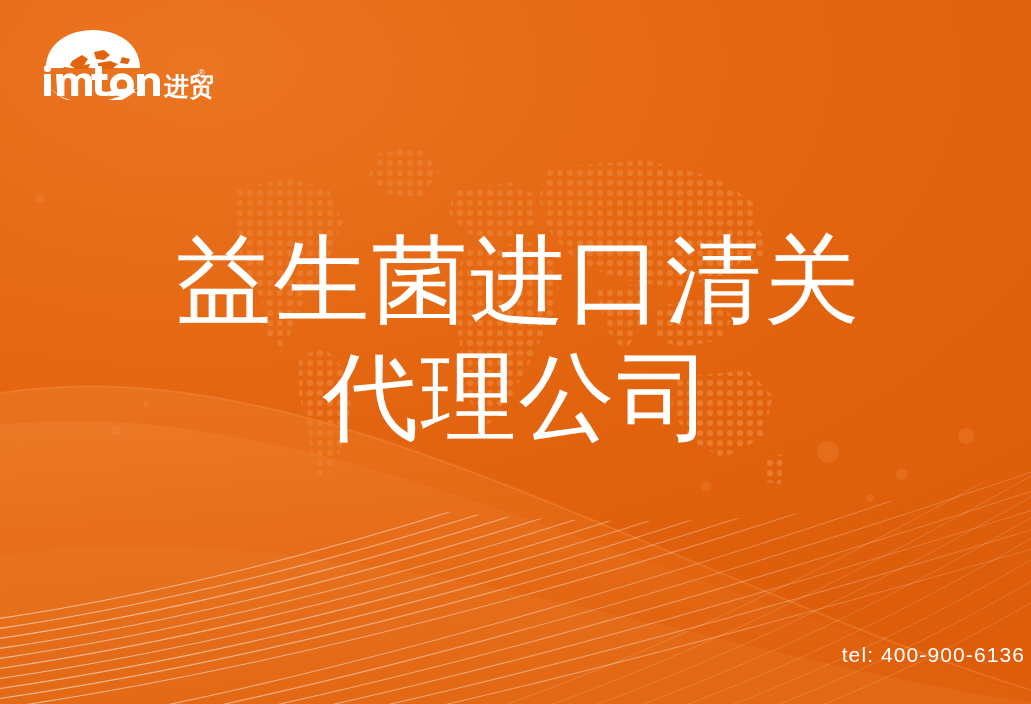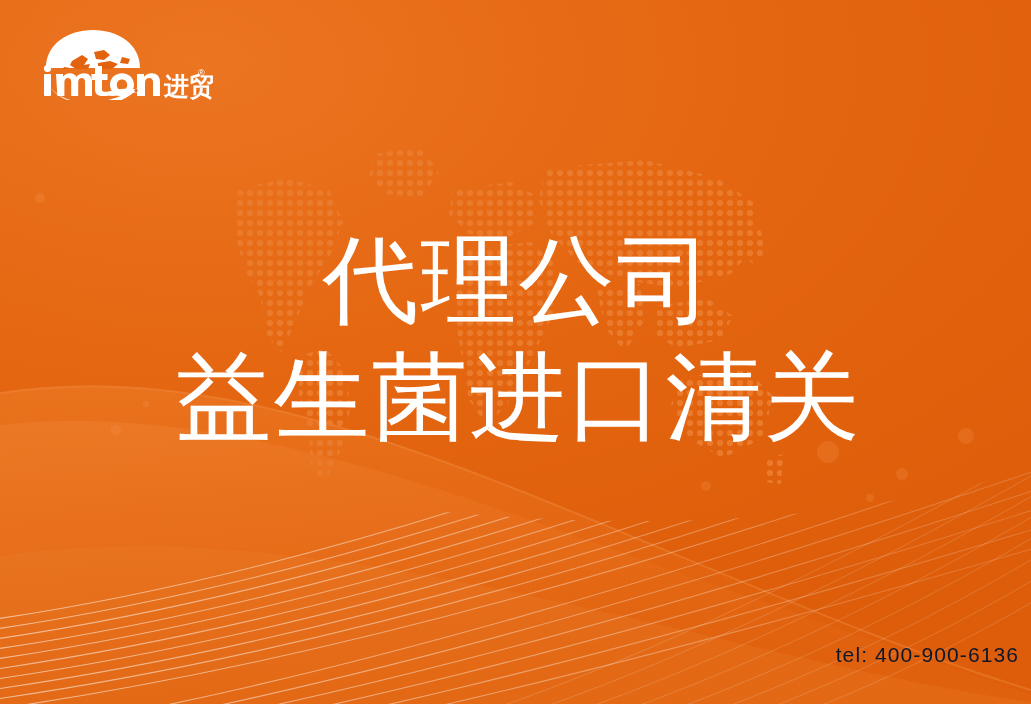"代理公司" span.headline-line { order: before "益生菌进口清关" -> after "益生菌进口清关" }
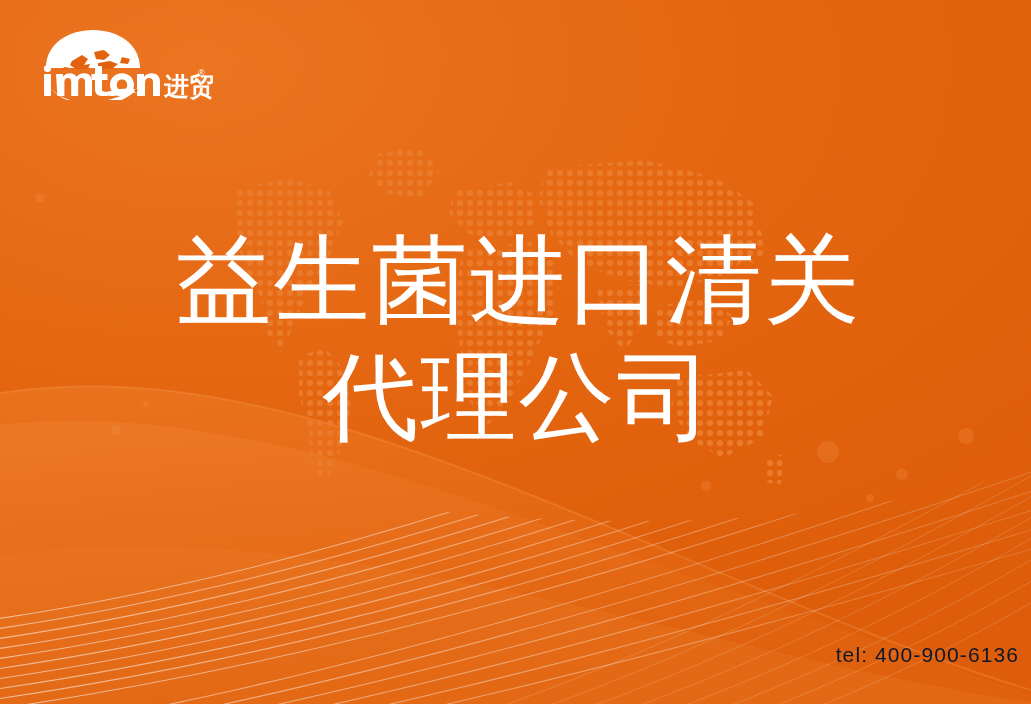"tel: 400-900-6136" .phone { color: #0f172a -> #ffffff; right: 12px -> 6px }
